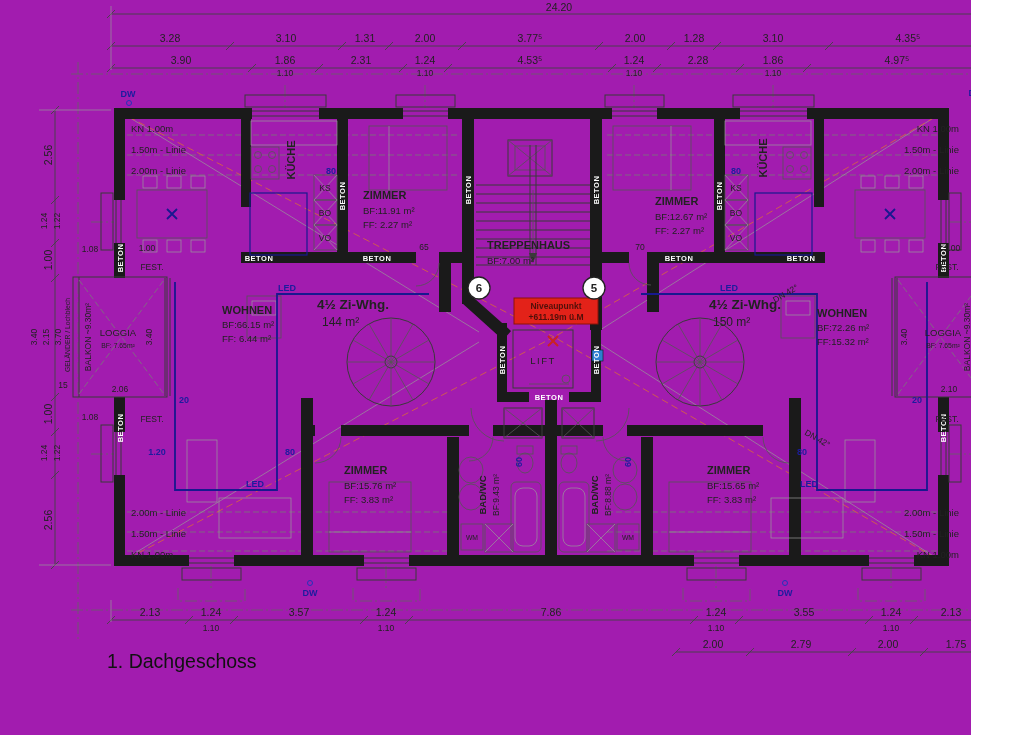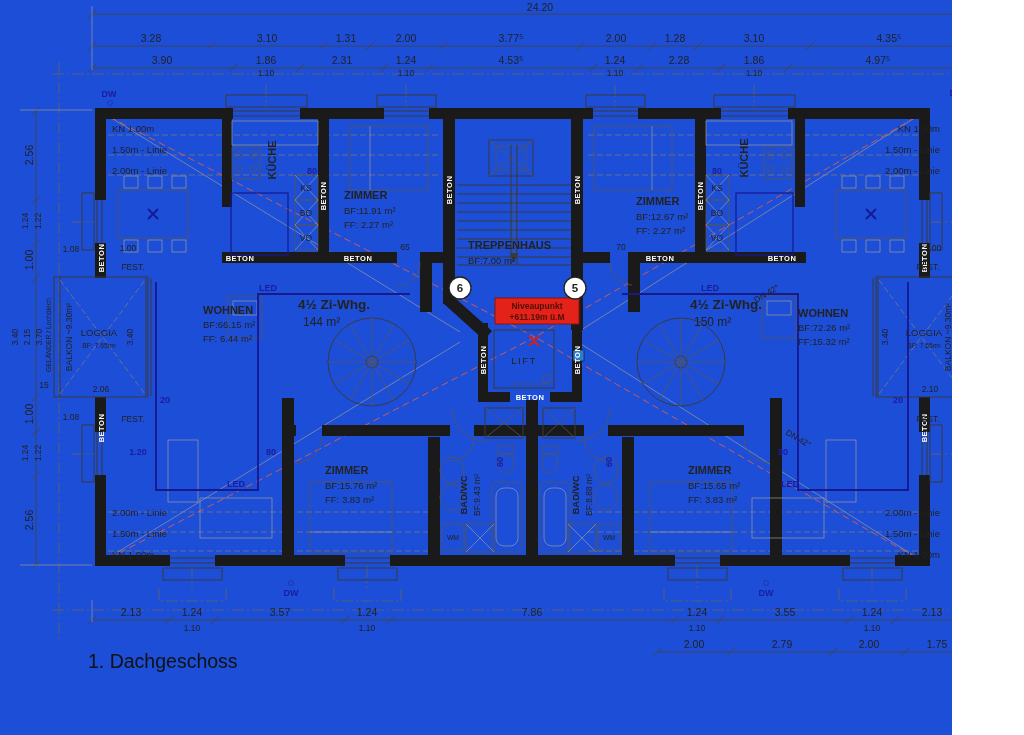"24.20" #page { background: #1d4ed8 -> #a21caf; padding-left: none -> 19px }
